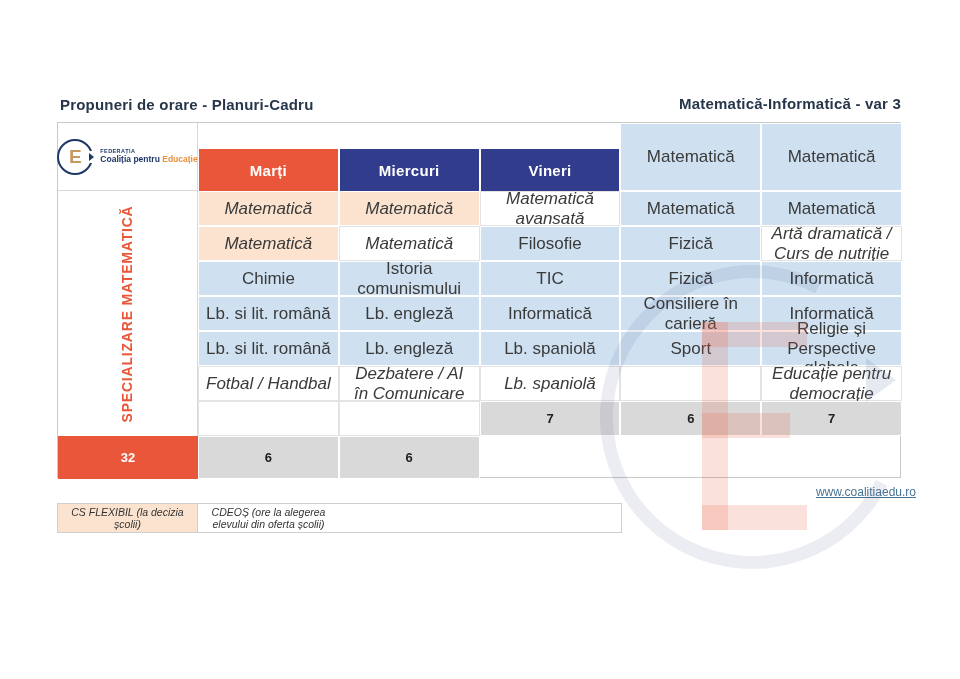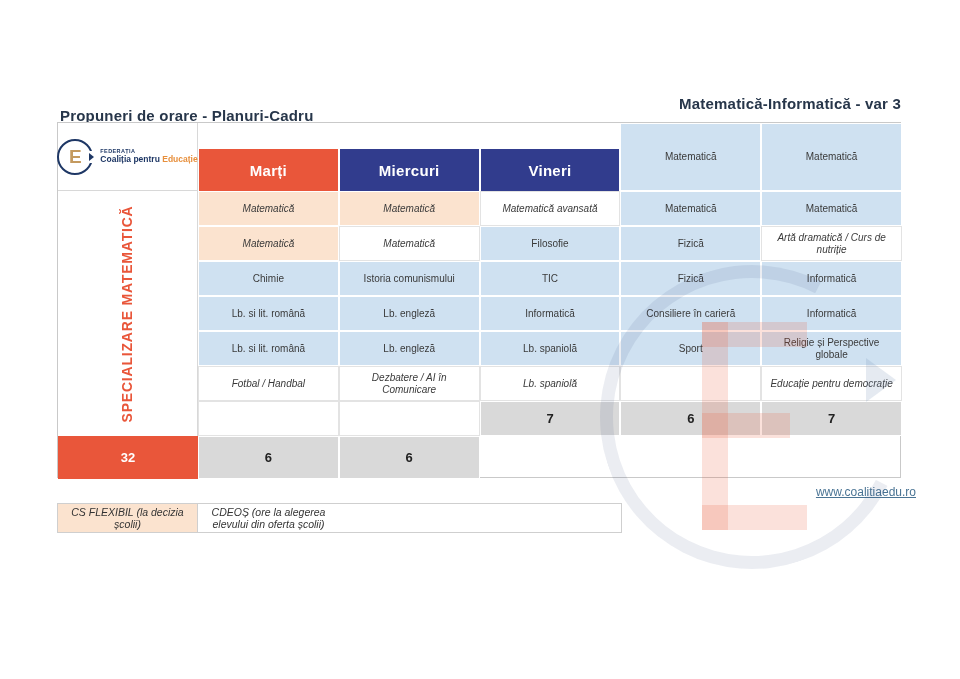"Propuneri de orare - Planuri-Cadru" .title-left { top: 107px -> 96px }
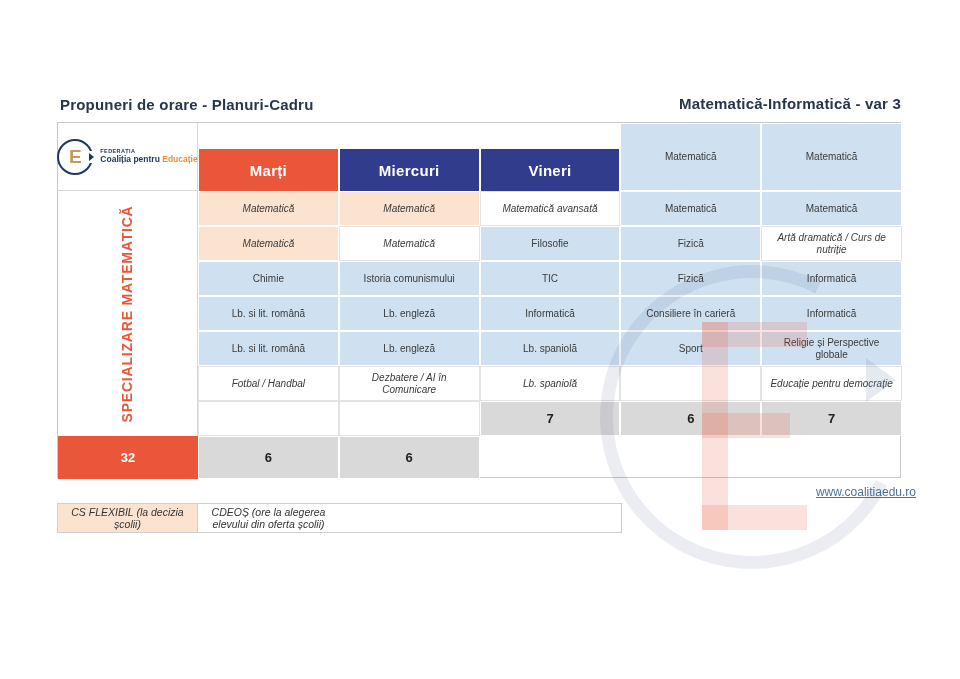"Matematică" .cell { font-size: 10px -> 17px }
